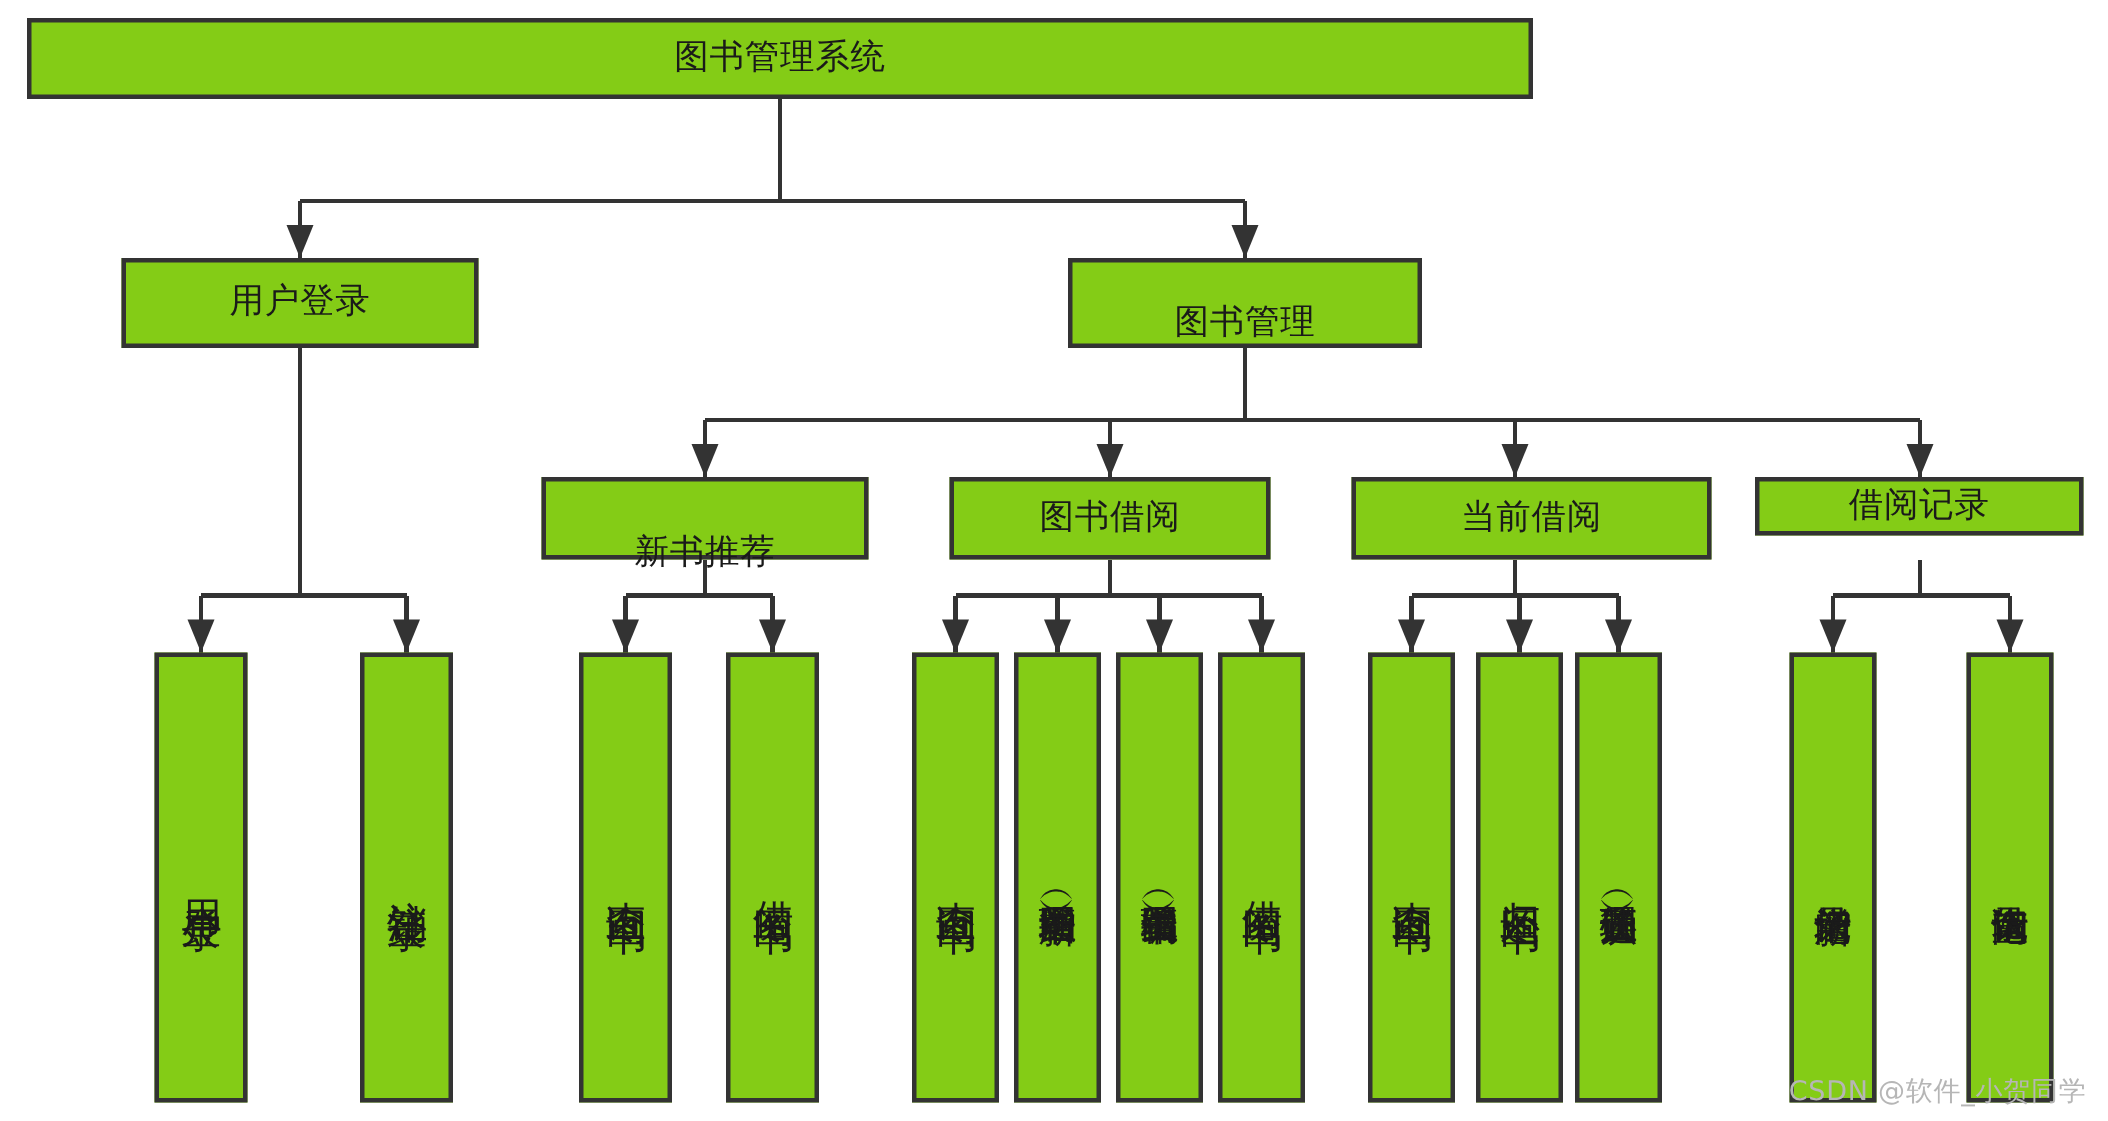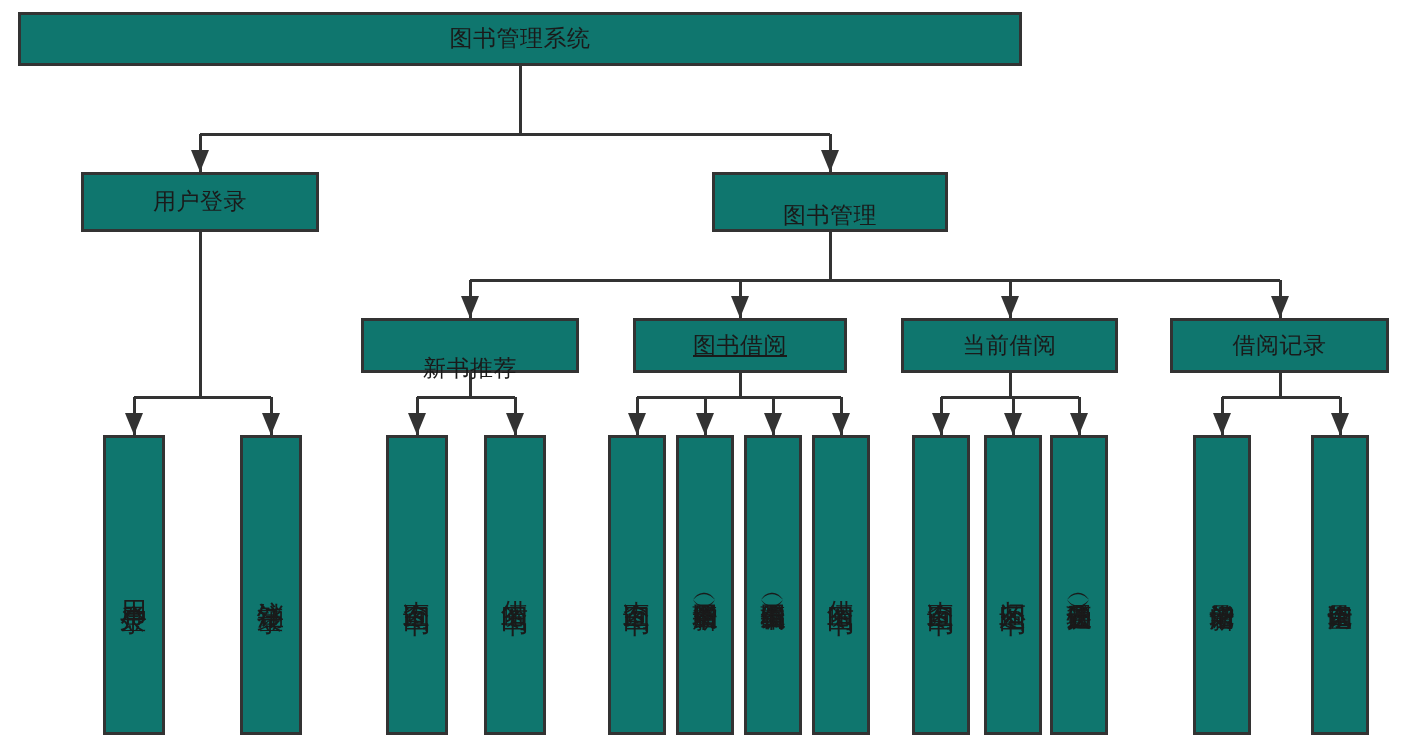"图书管理系统" .node { background: #0f766e -> #84cc16 }
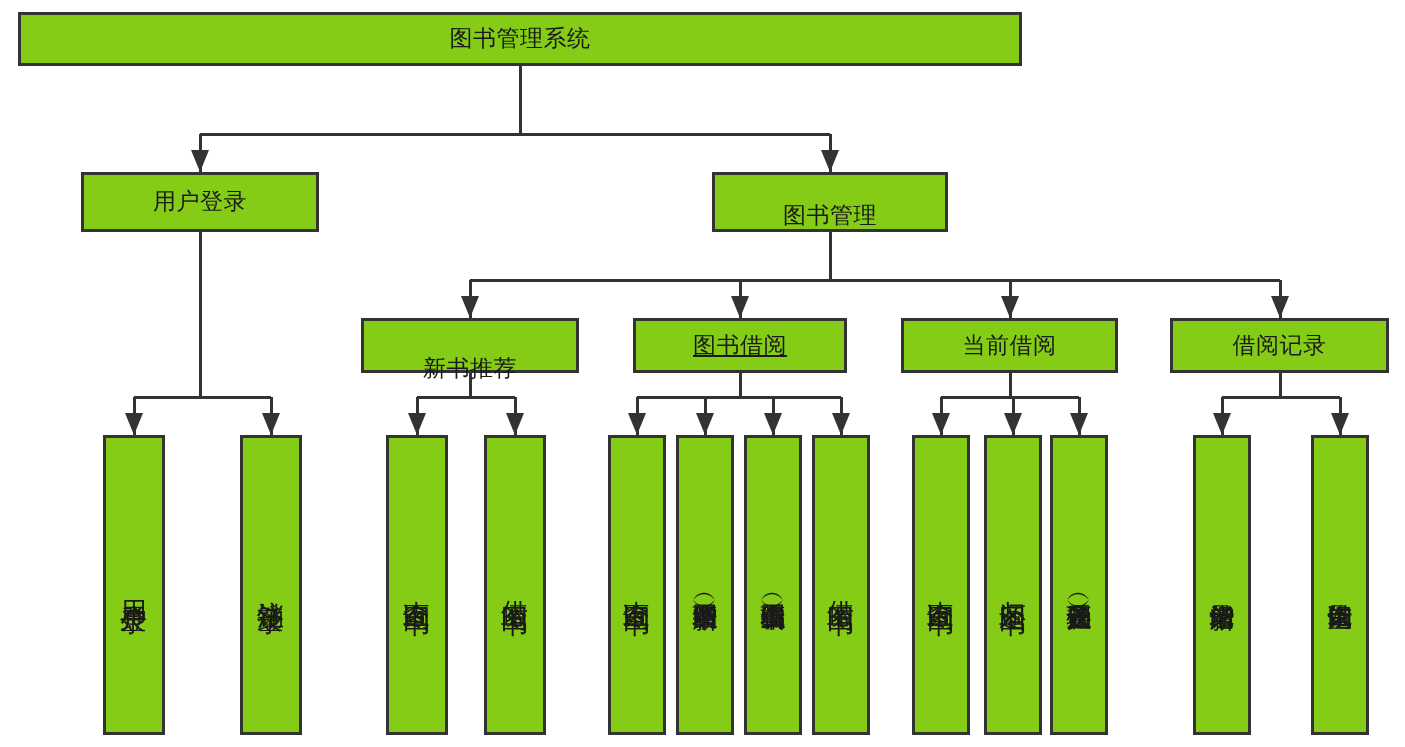"图书借阅" span.node-label { text-decoration: underline -> none }
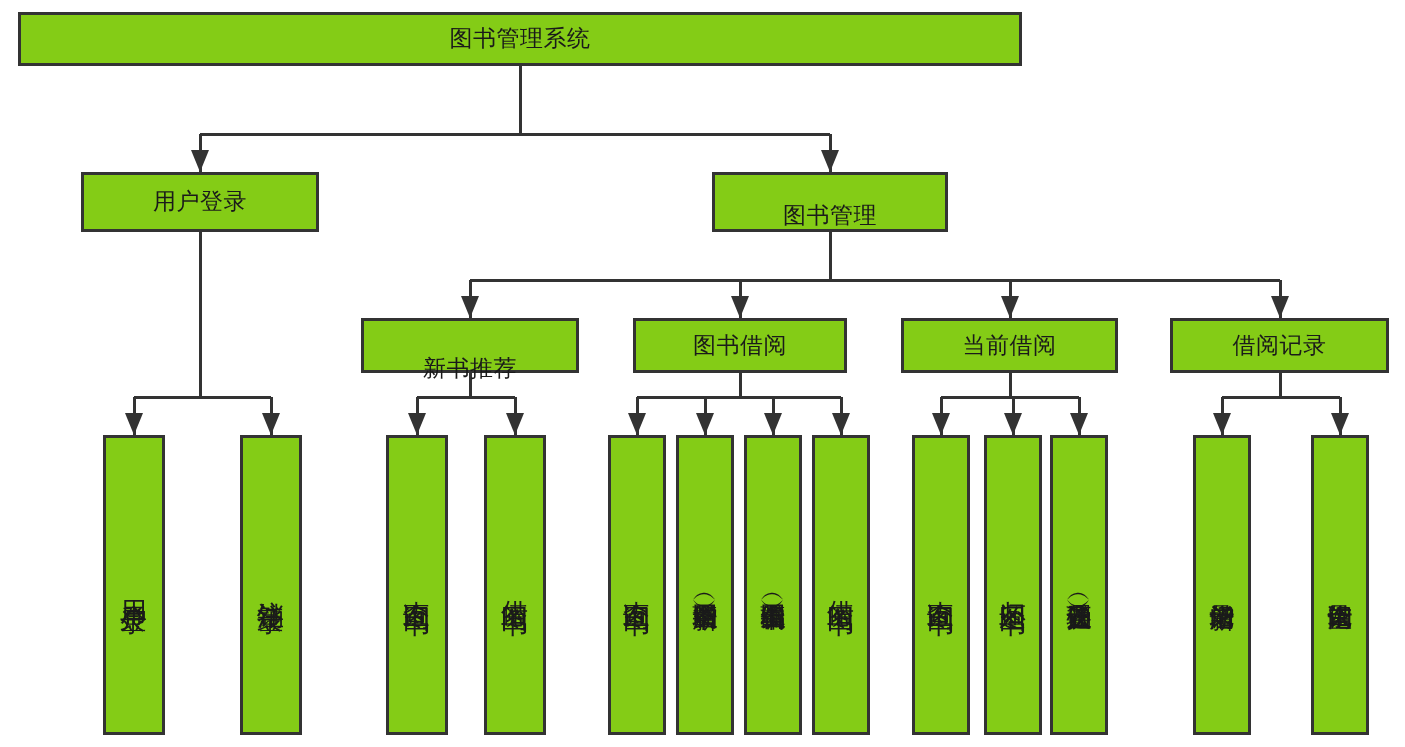"当前借阅" div.node { width: 217px -> 240px }
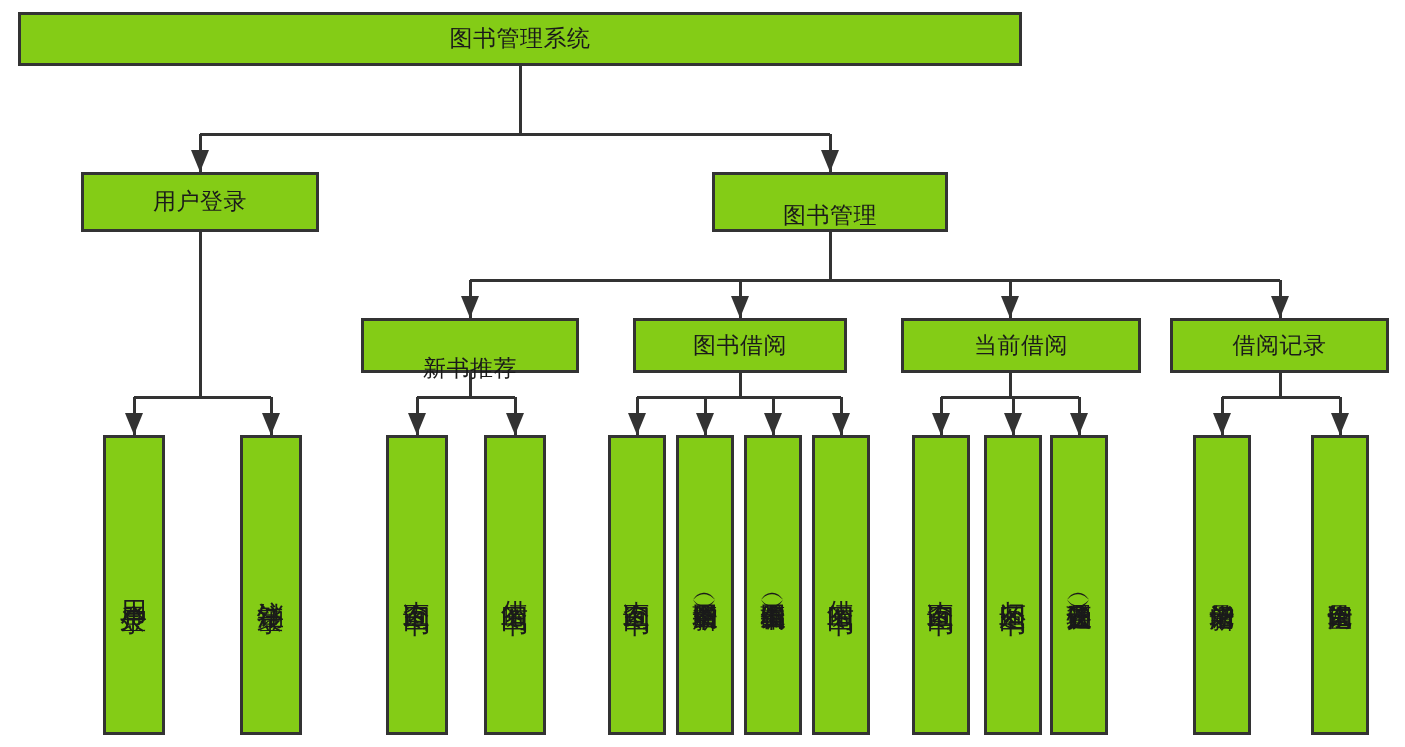"借阅记录" div.node { height: 55px -> 39px }
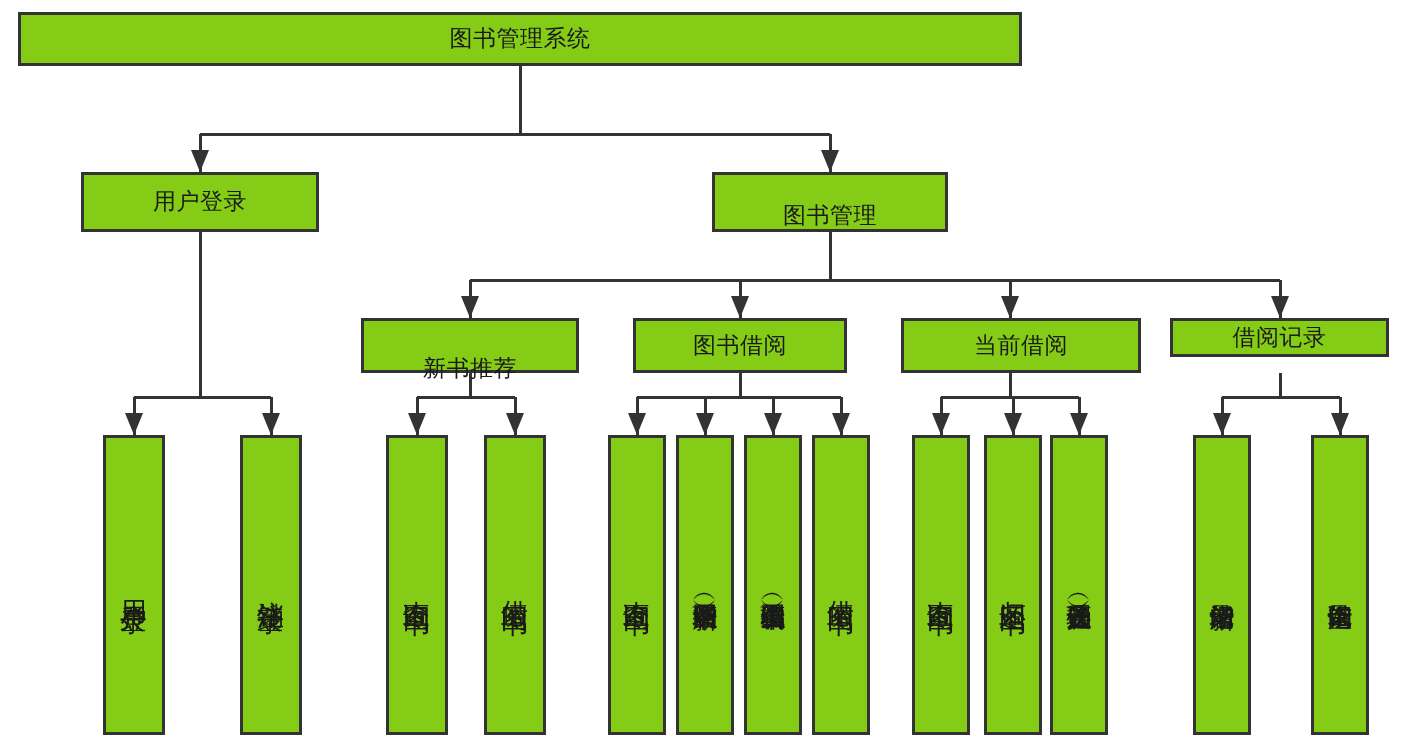"CSDN @软件_小贺同学" div { html: none -> <div>CSDN @软件_小贺同学</div> }
